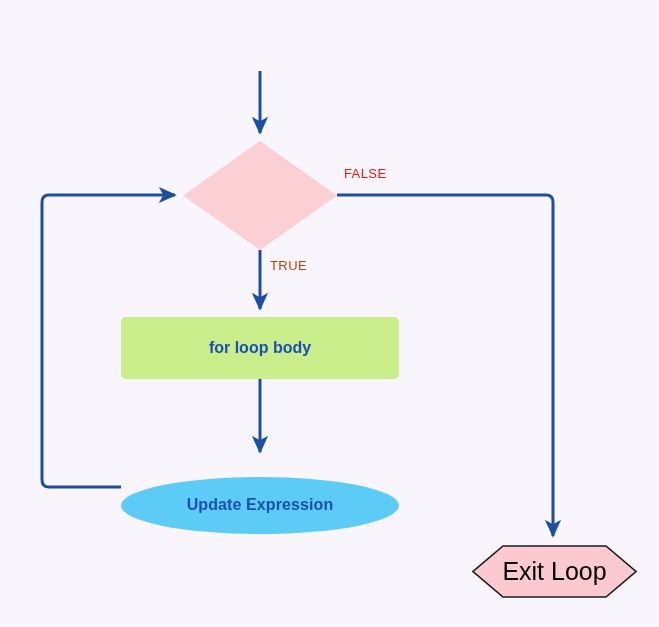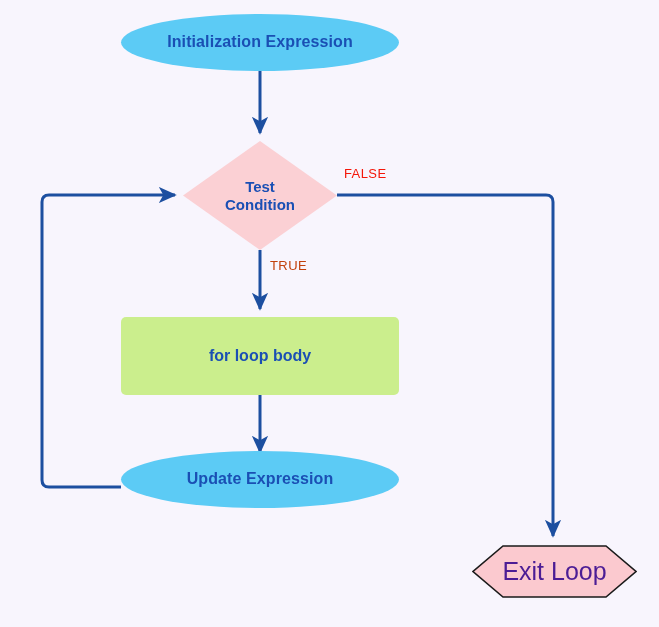"Initialization Expression" div.node { html: <div> <span>Initialization Expression</span> </div> -> none }
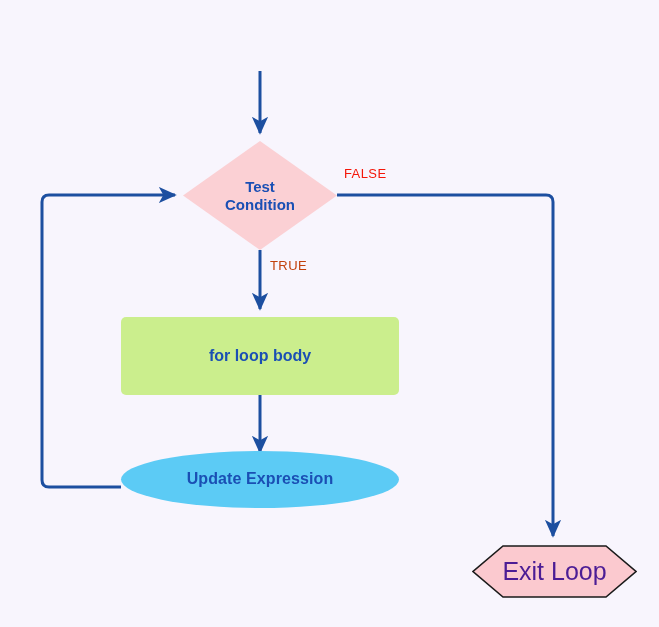"Test" span.node-label { html: <span>Test Condition</span> -> none }
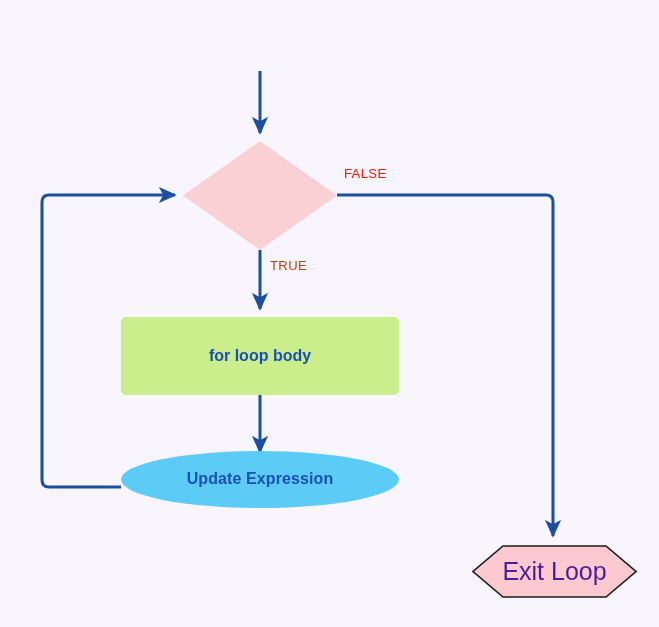"for loop body" div.node { height: 78px -> 62px }
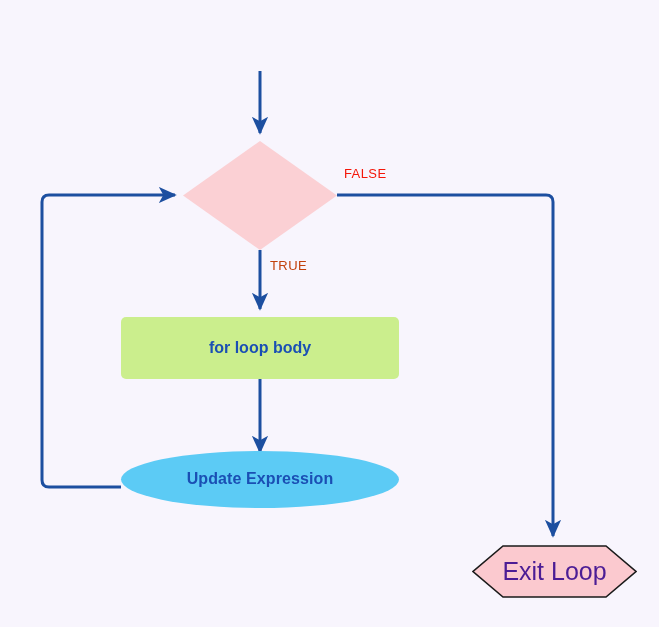"Update Expression" div.node { top: 451px -> 477px }
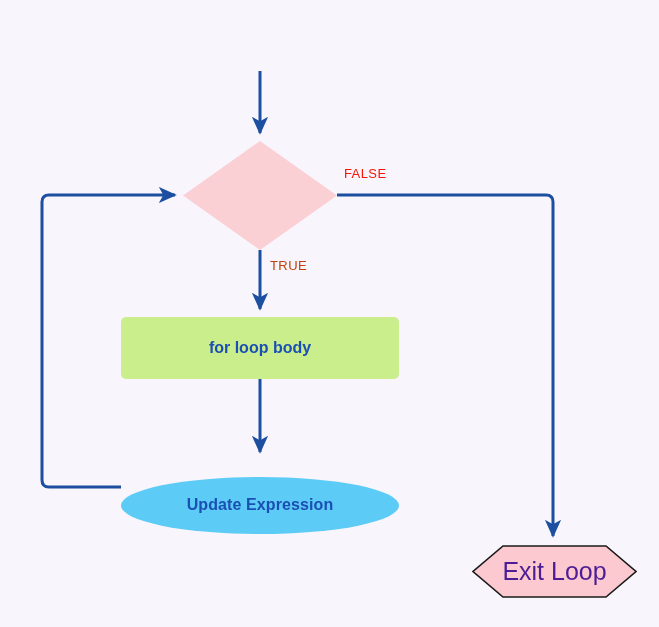"Exit Loop" .node-hex .node-label { color: #4c1d95 -> #000000 }
